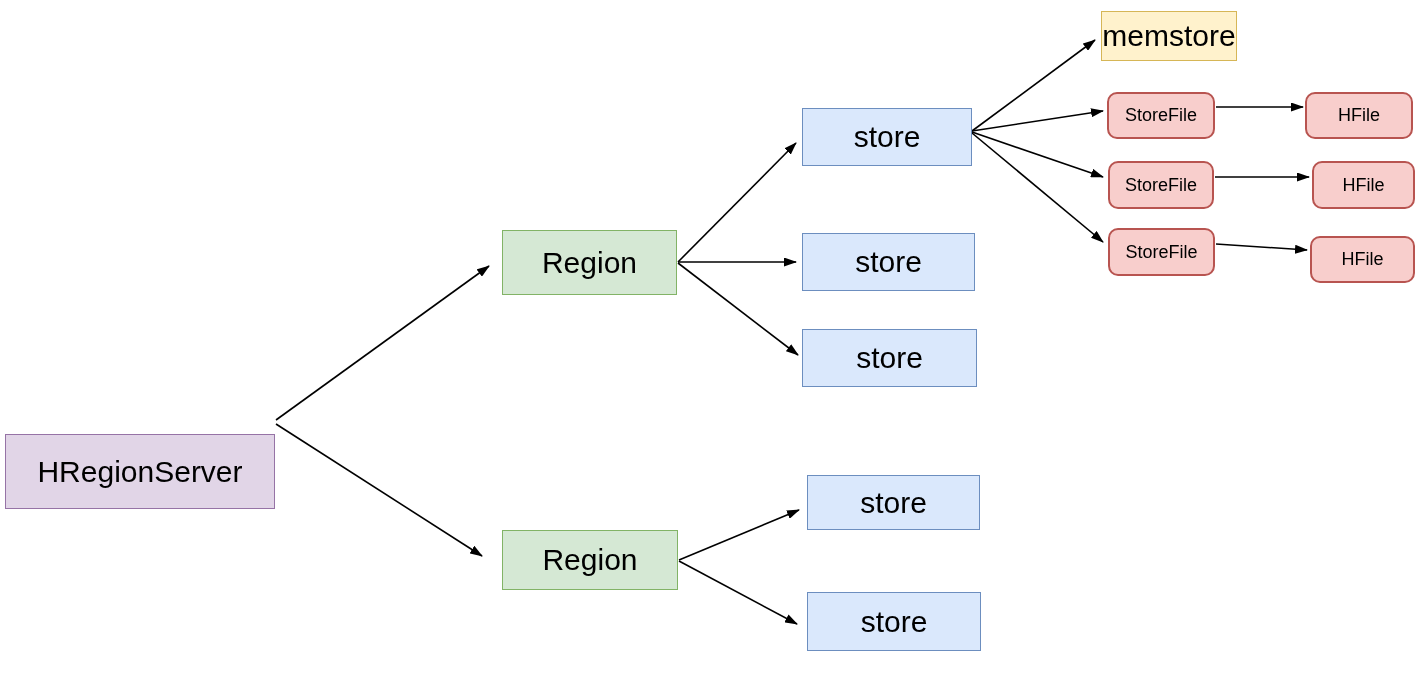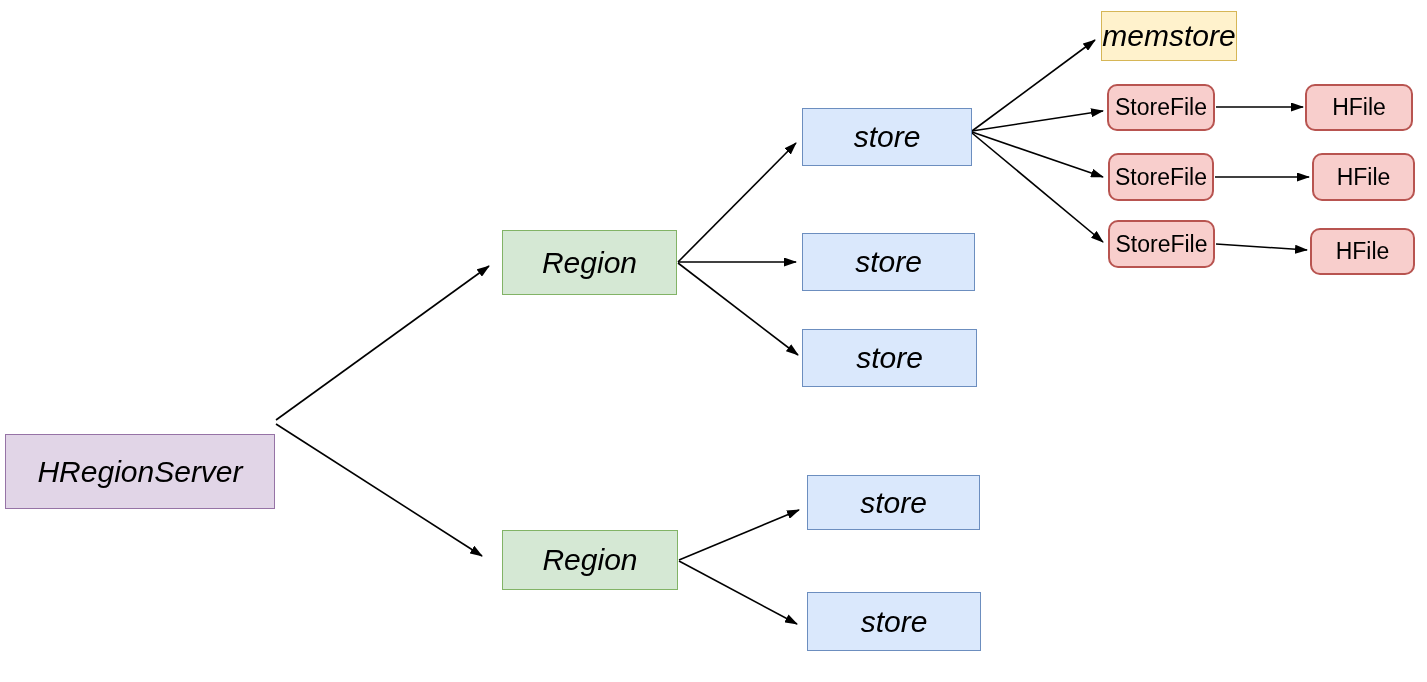"memstore" .node.big { font-style: italic -> none }
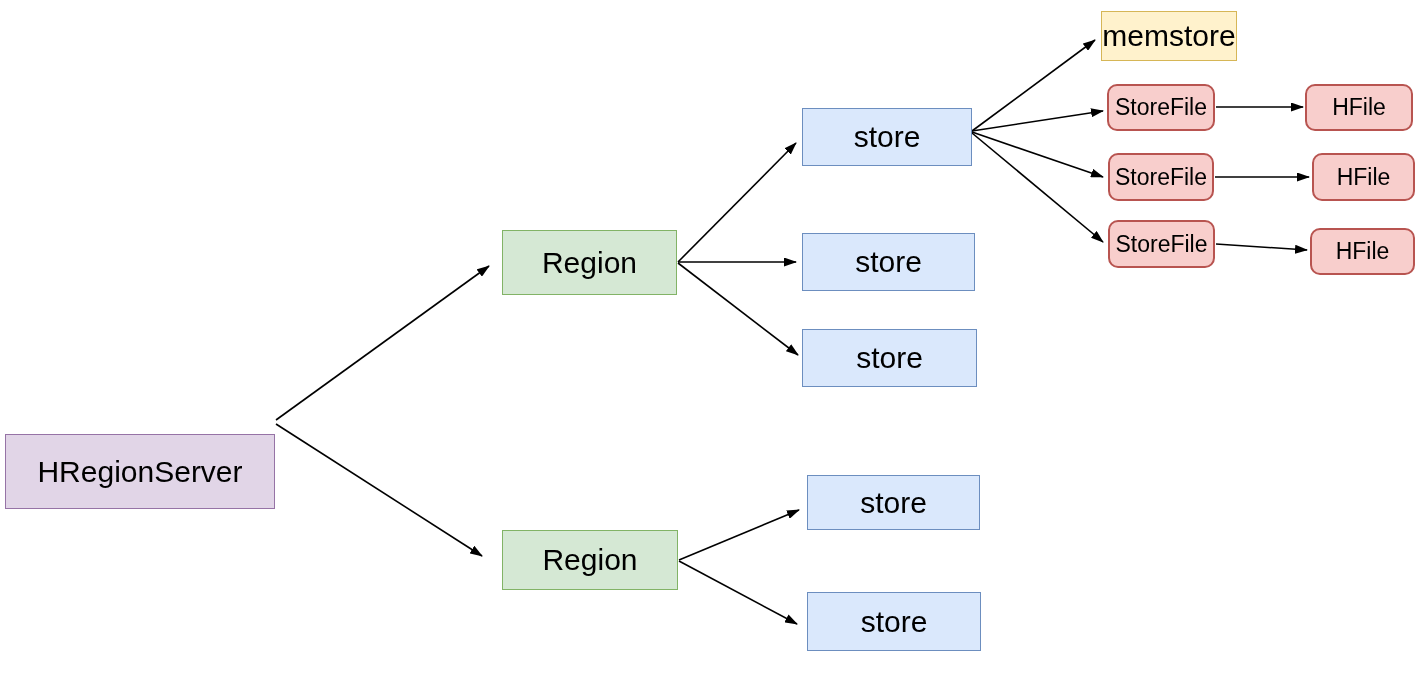"StoreFile" .node.small { font-size: 23px -> 18px; margin-top: none -> 8px }
